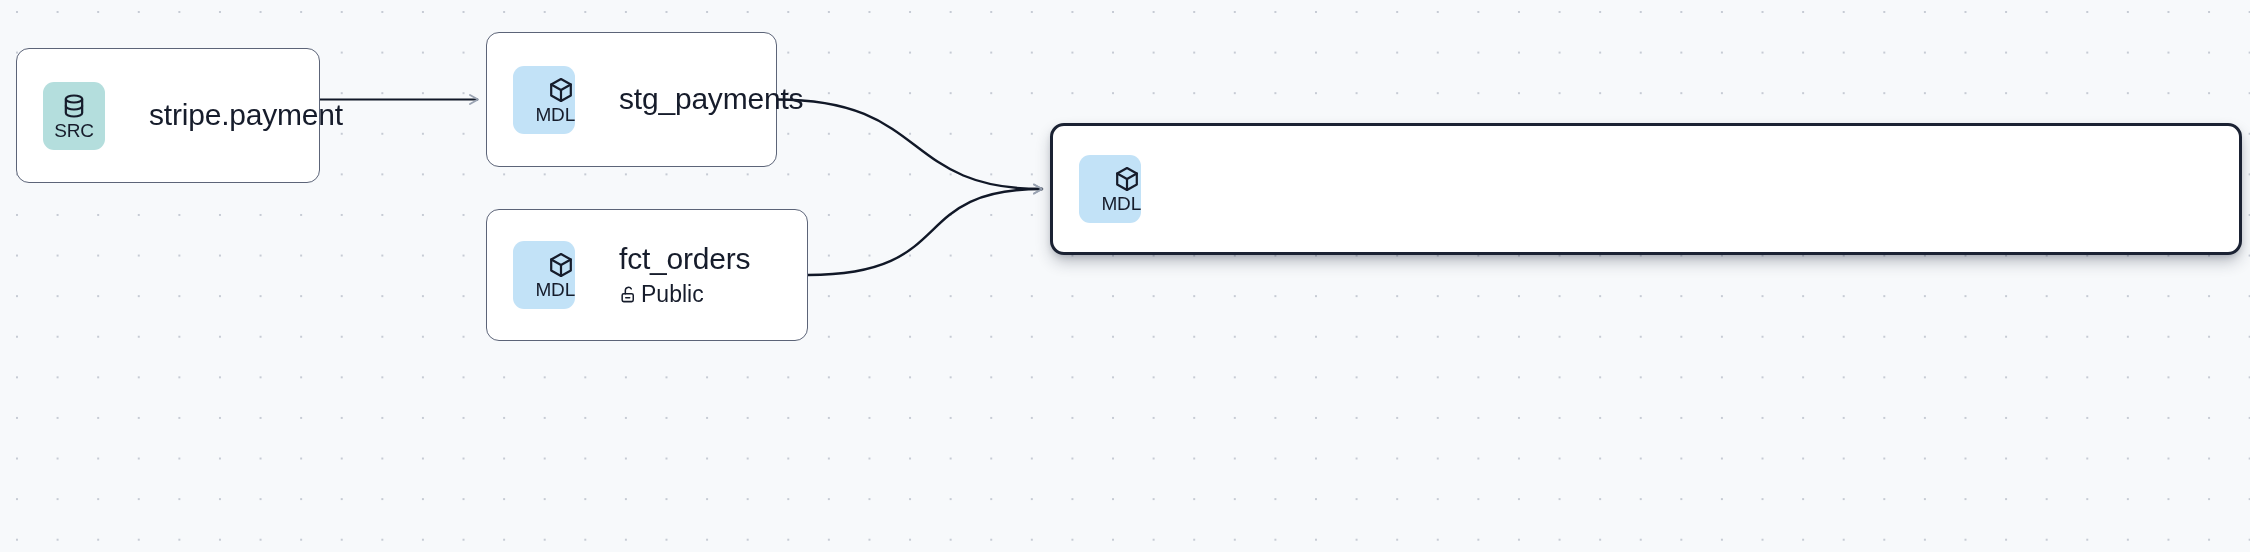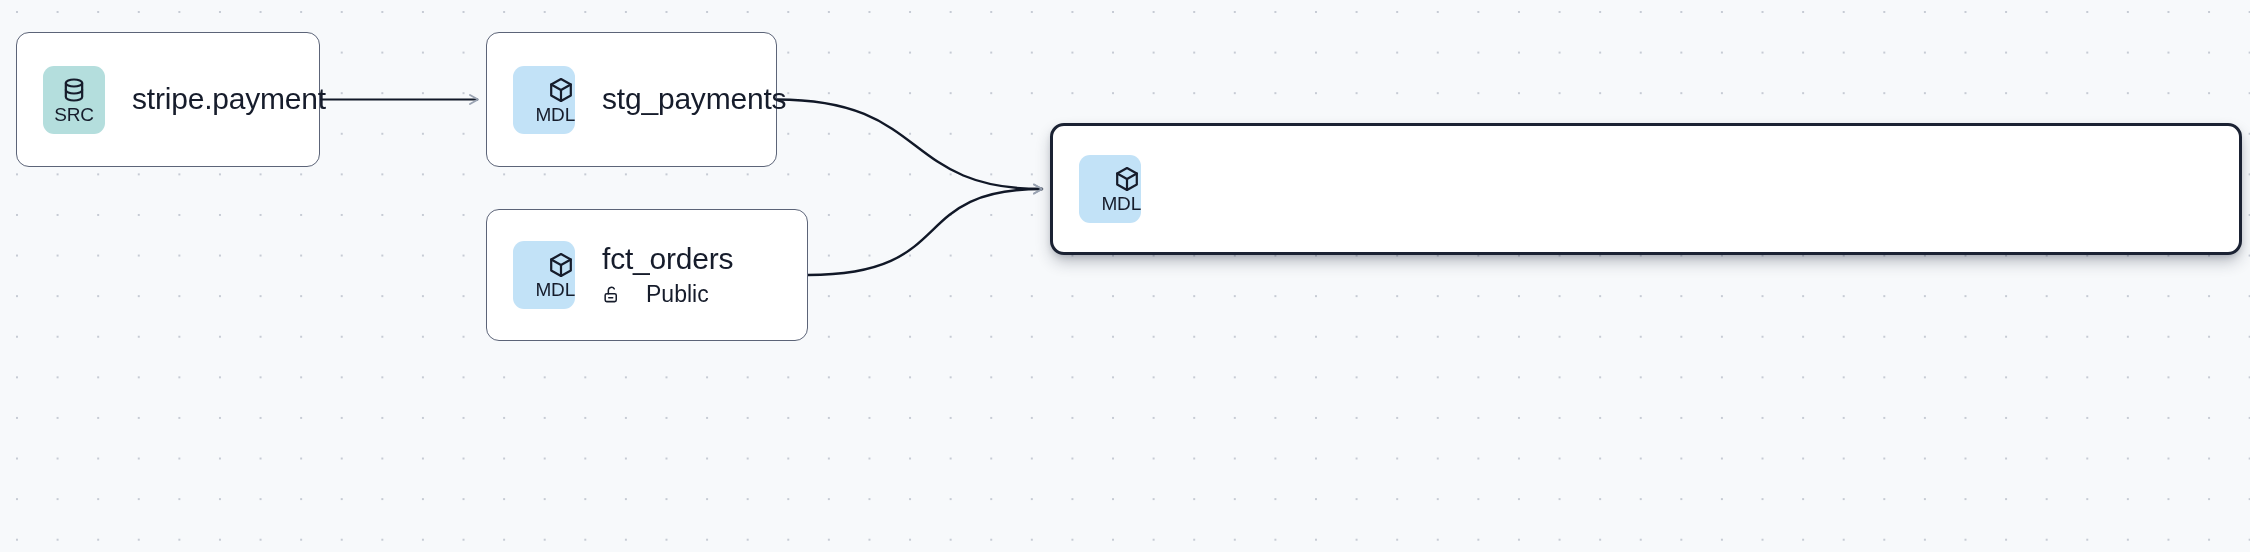"SRC" div.node { top: 32px -> 48px }
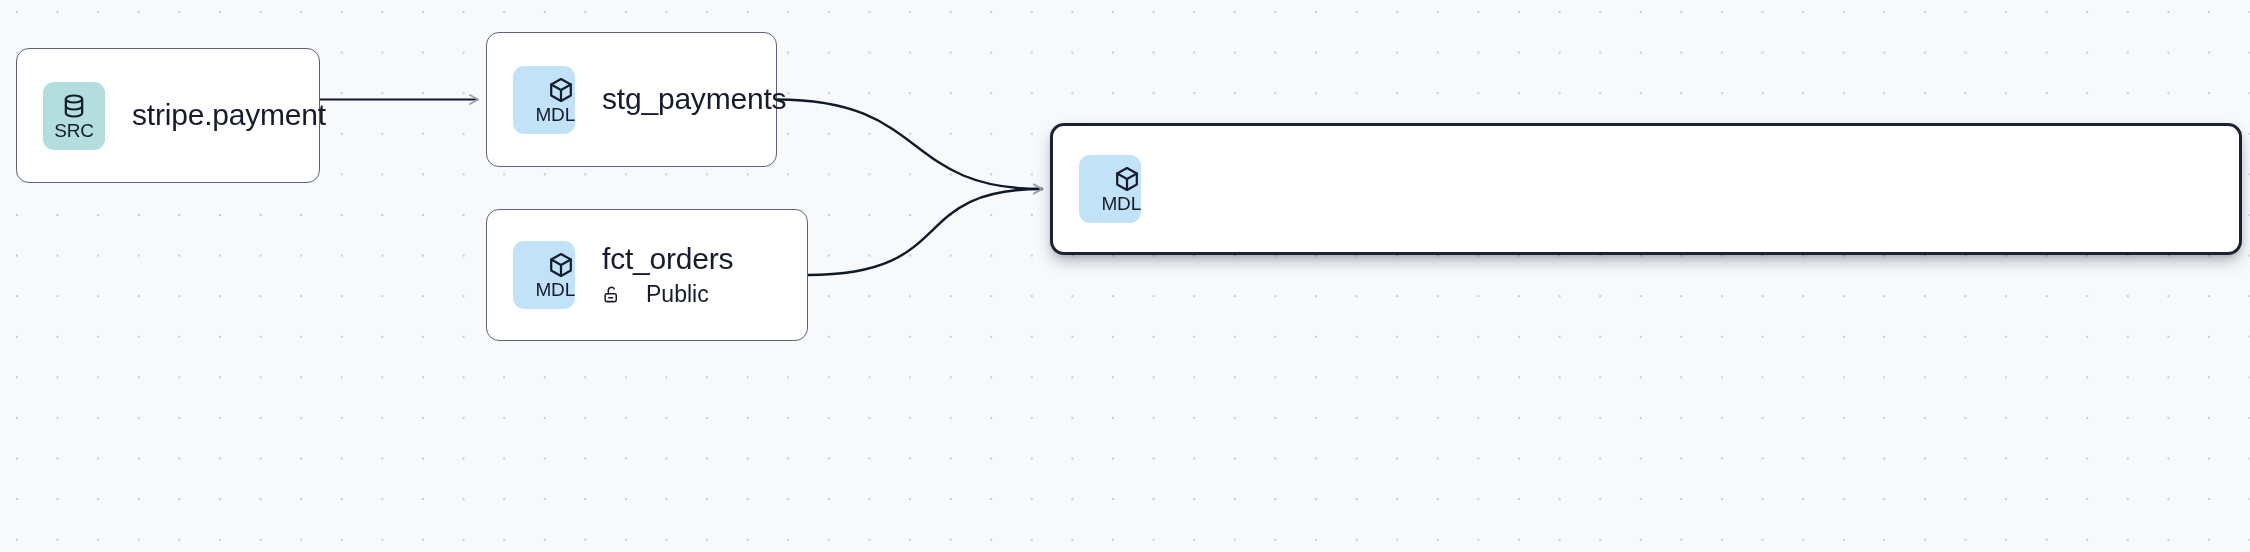"stripe.payment" .node-body { margin-left: 27px -> 44px }
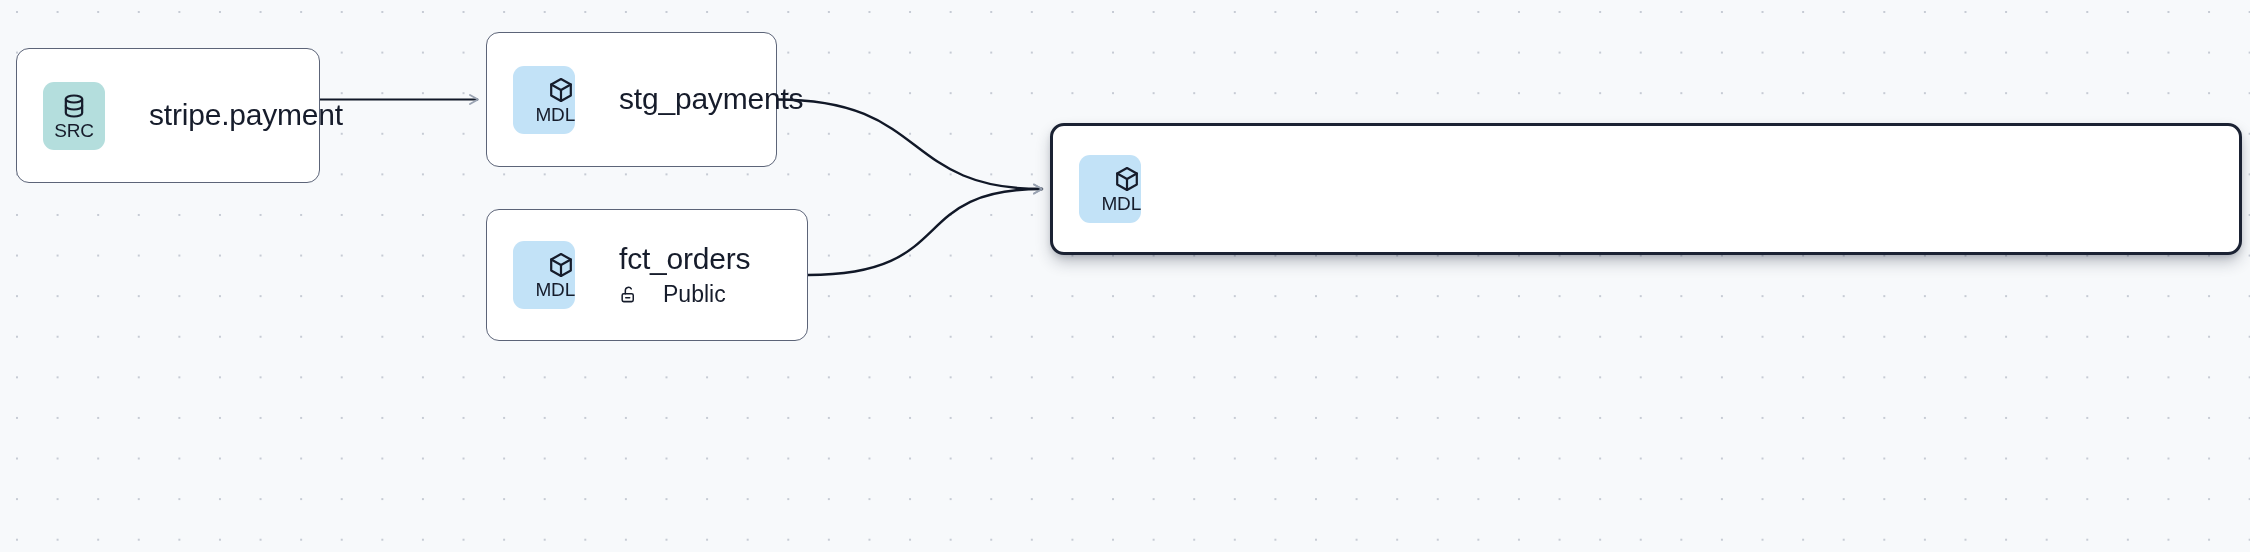"Public" .node-sub { gap: 25px -> 3px }
